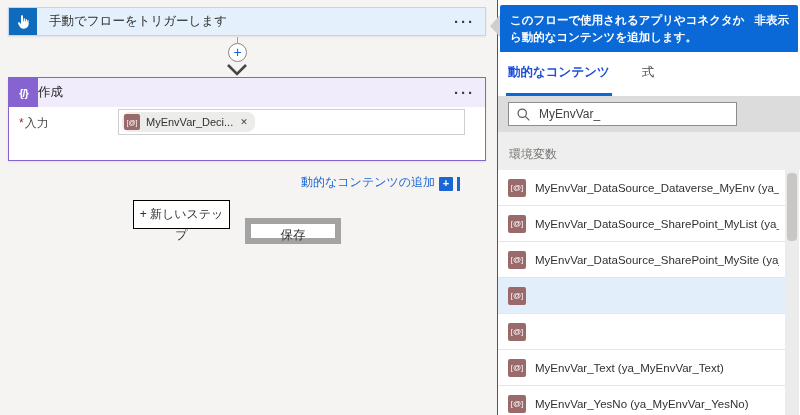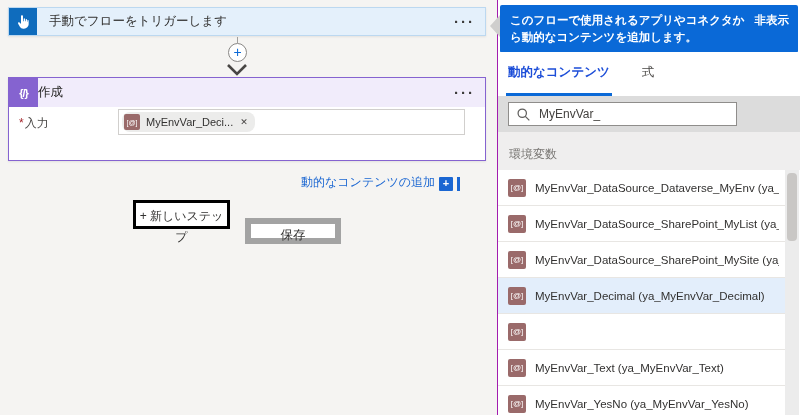"+ 新しいステップ" .new-step-button { border: 3px solid #000000 -> 1px solid #000000 }
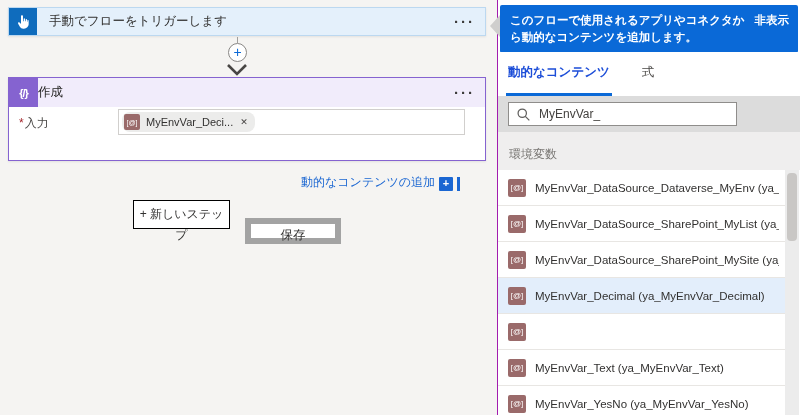"MyEnvVar_Decimal (ya_MyEnvVar_Decimal)" span.item-label { html: <span>MyEnvVar_Decimal (ya_MyEnvVar_Decimal)</span> -> none }
